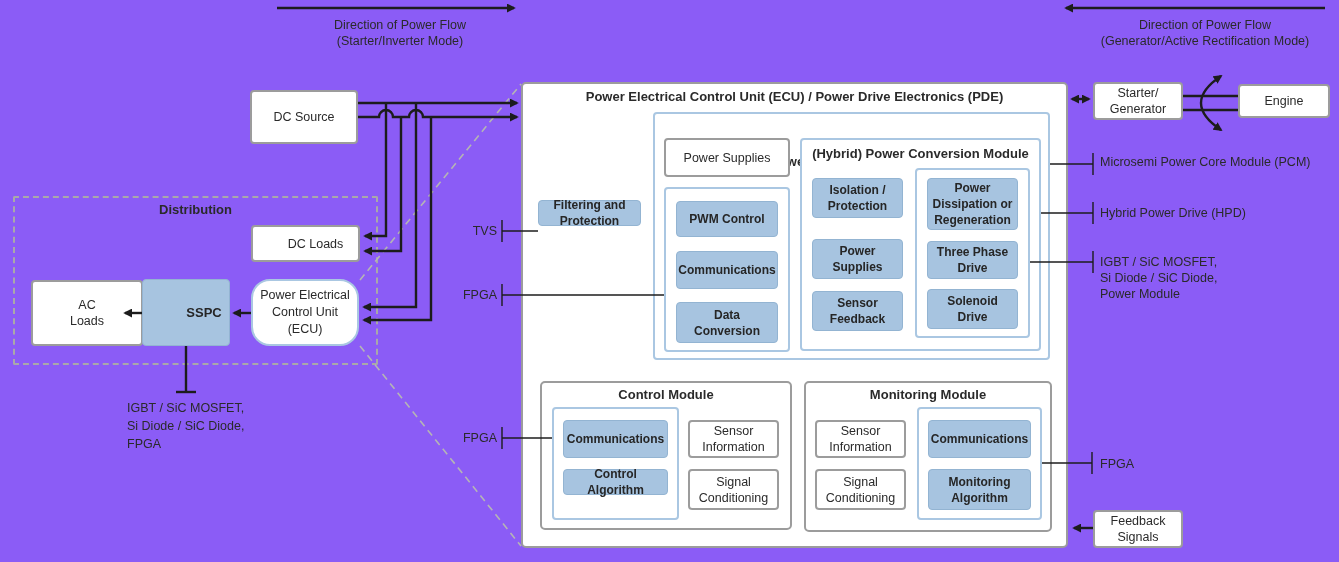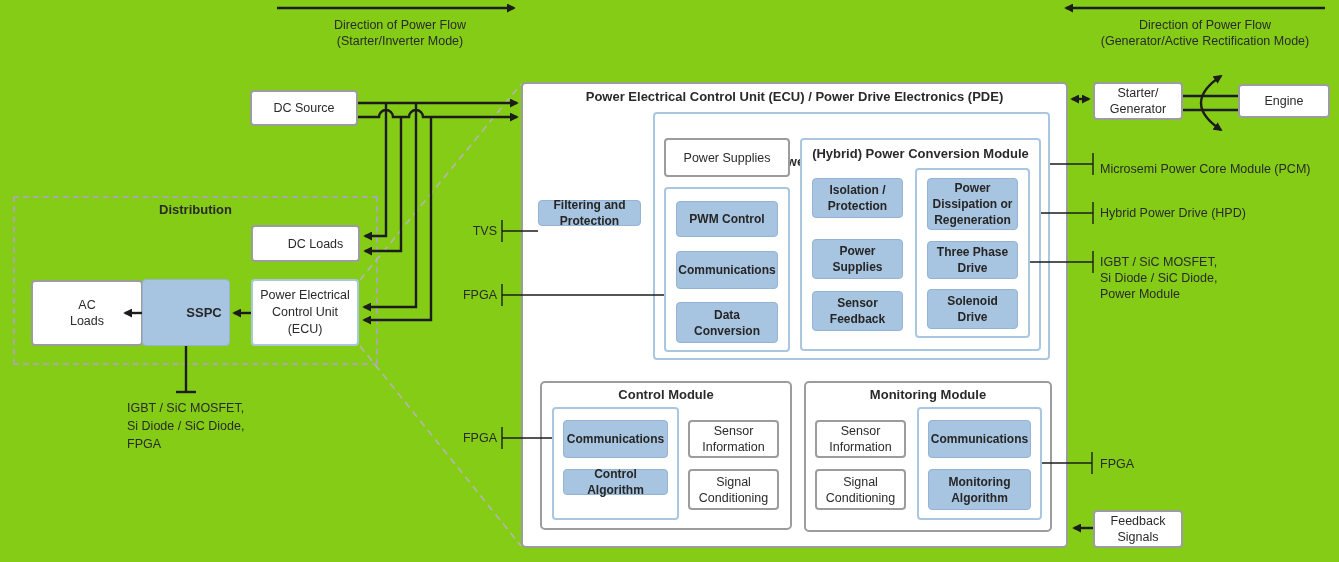"Direction of Power Flow" .stage { background: #84cc16 -> #8b5cf6 }
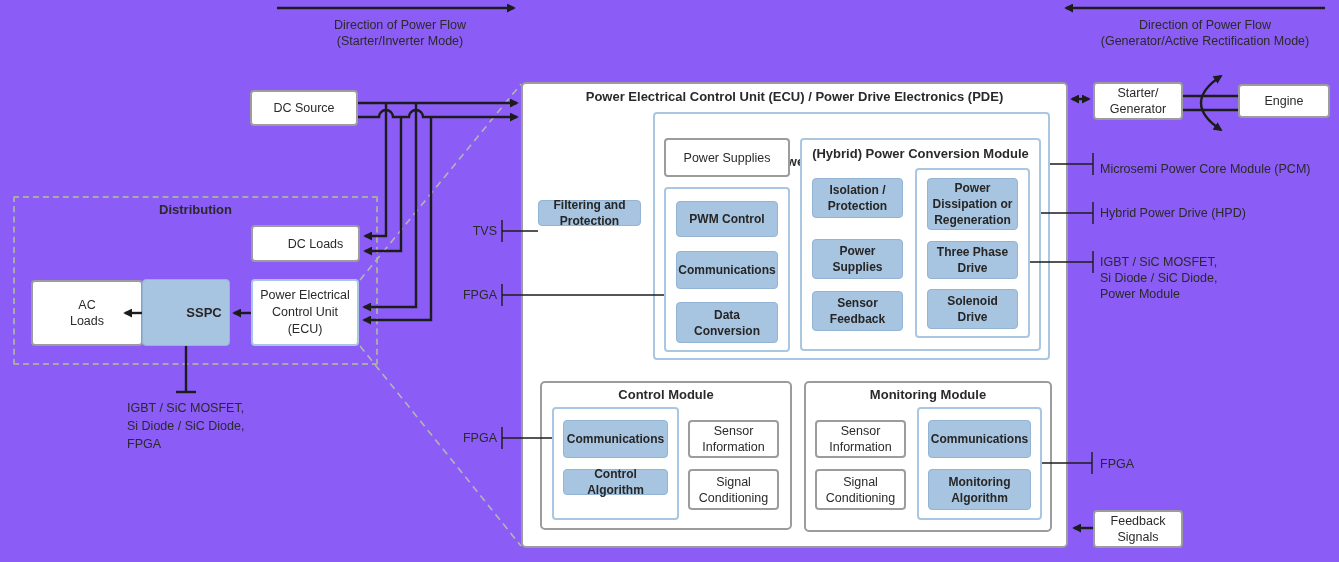"DC Source" div.abs { height: 36px -> 54px }
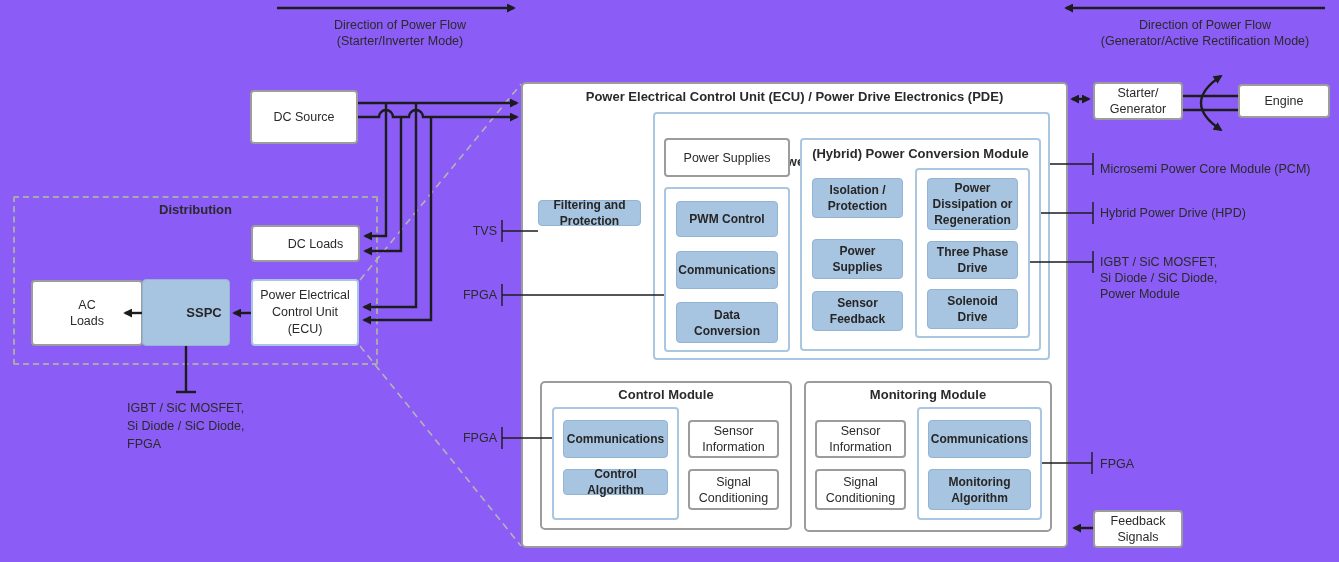"Microsemi Power Core Module (PCM)" div.abs { top: 161px -> 154px }
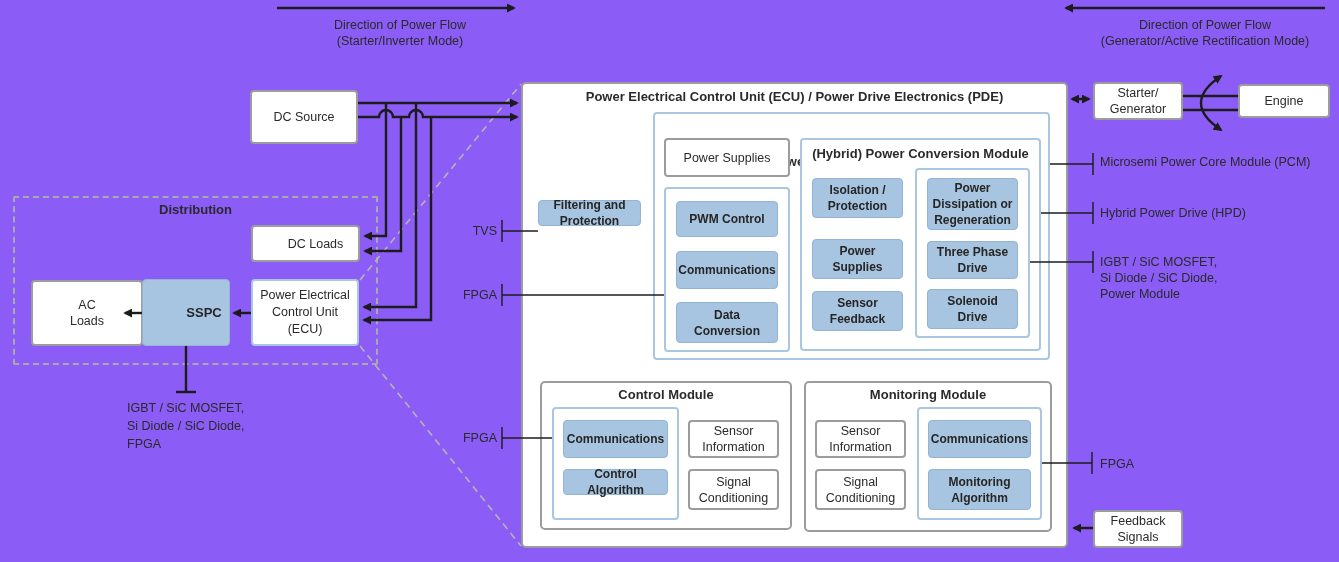"Power Electrical" div.abs { border-radius: none -> 19px }
